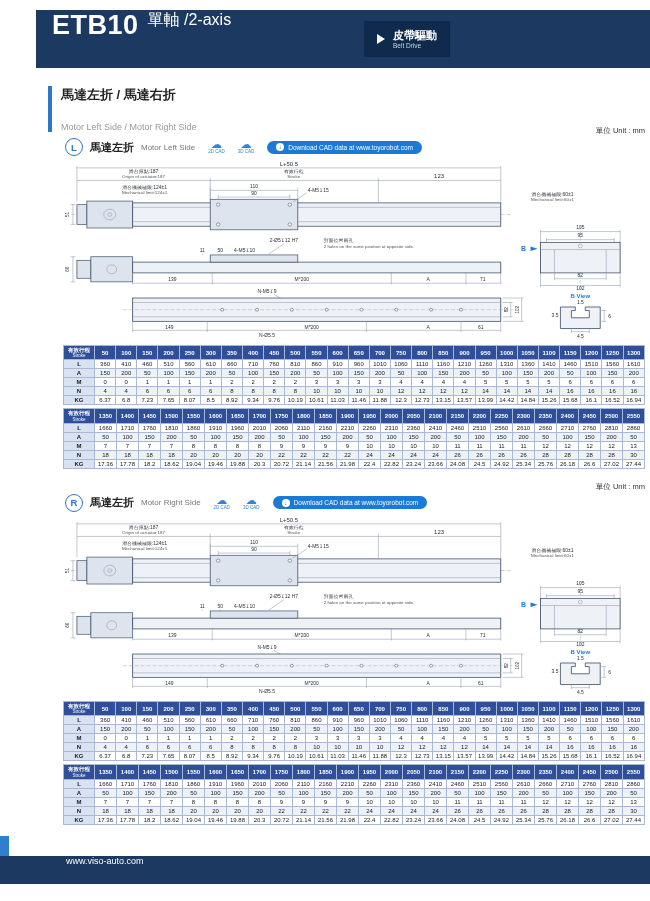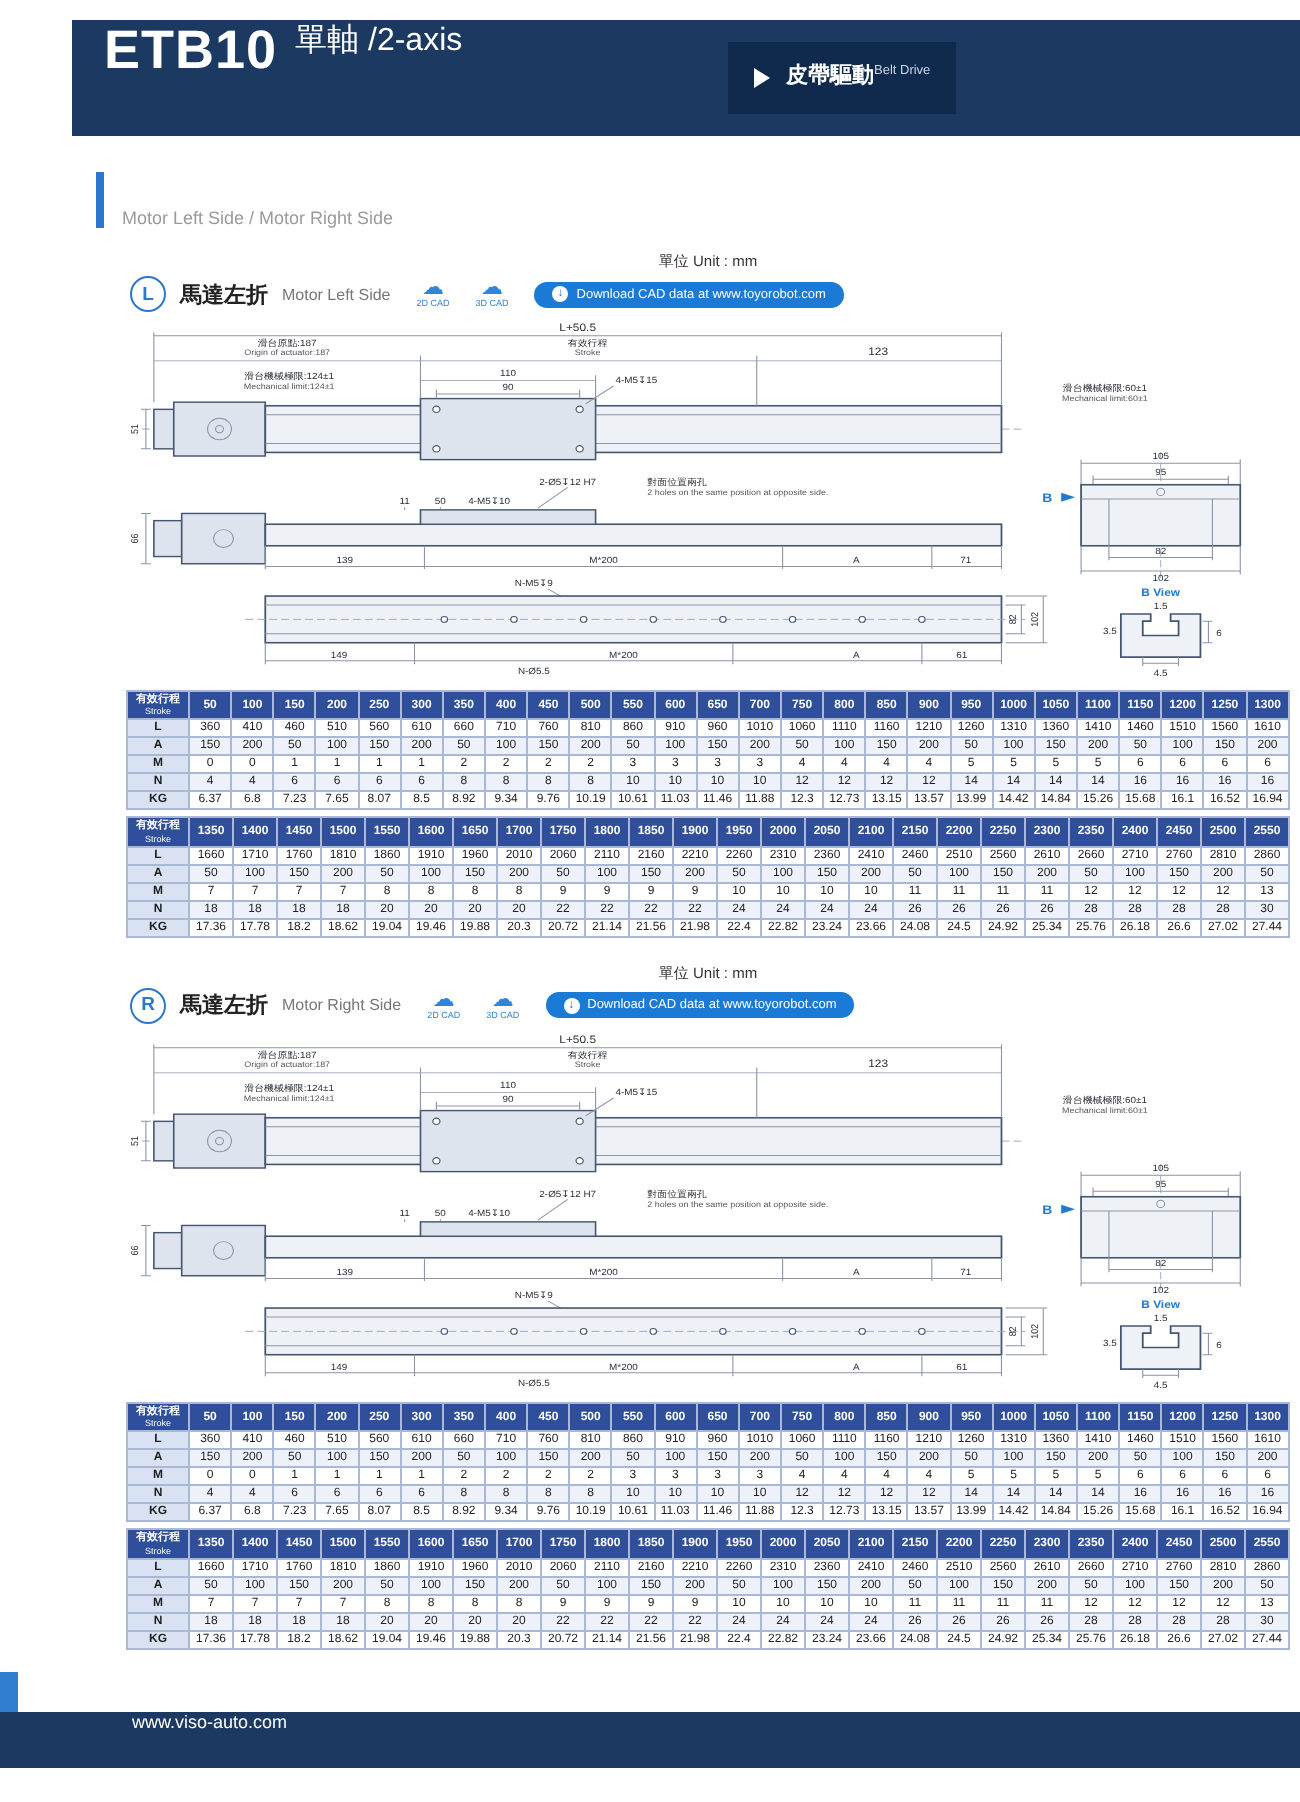"皮帶驅動" .badge-col { flex-direction: none -> column }
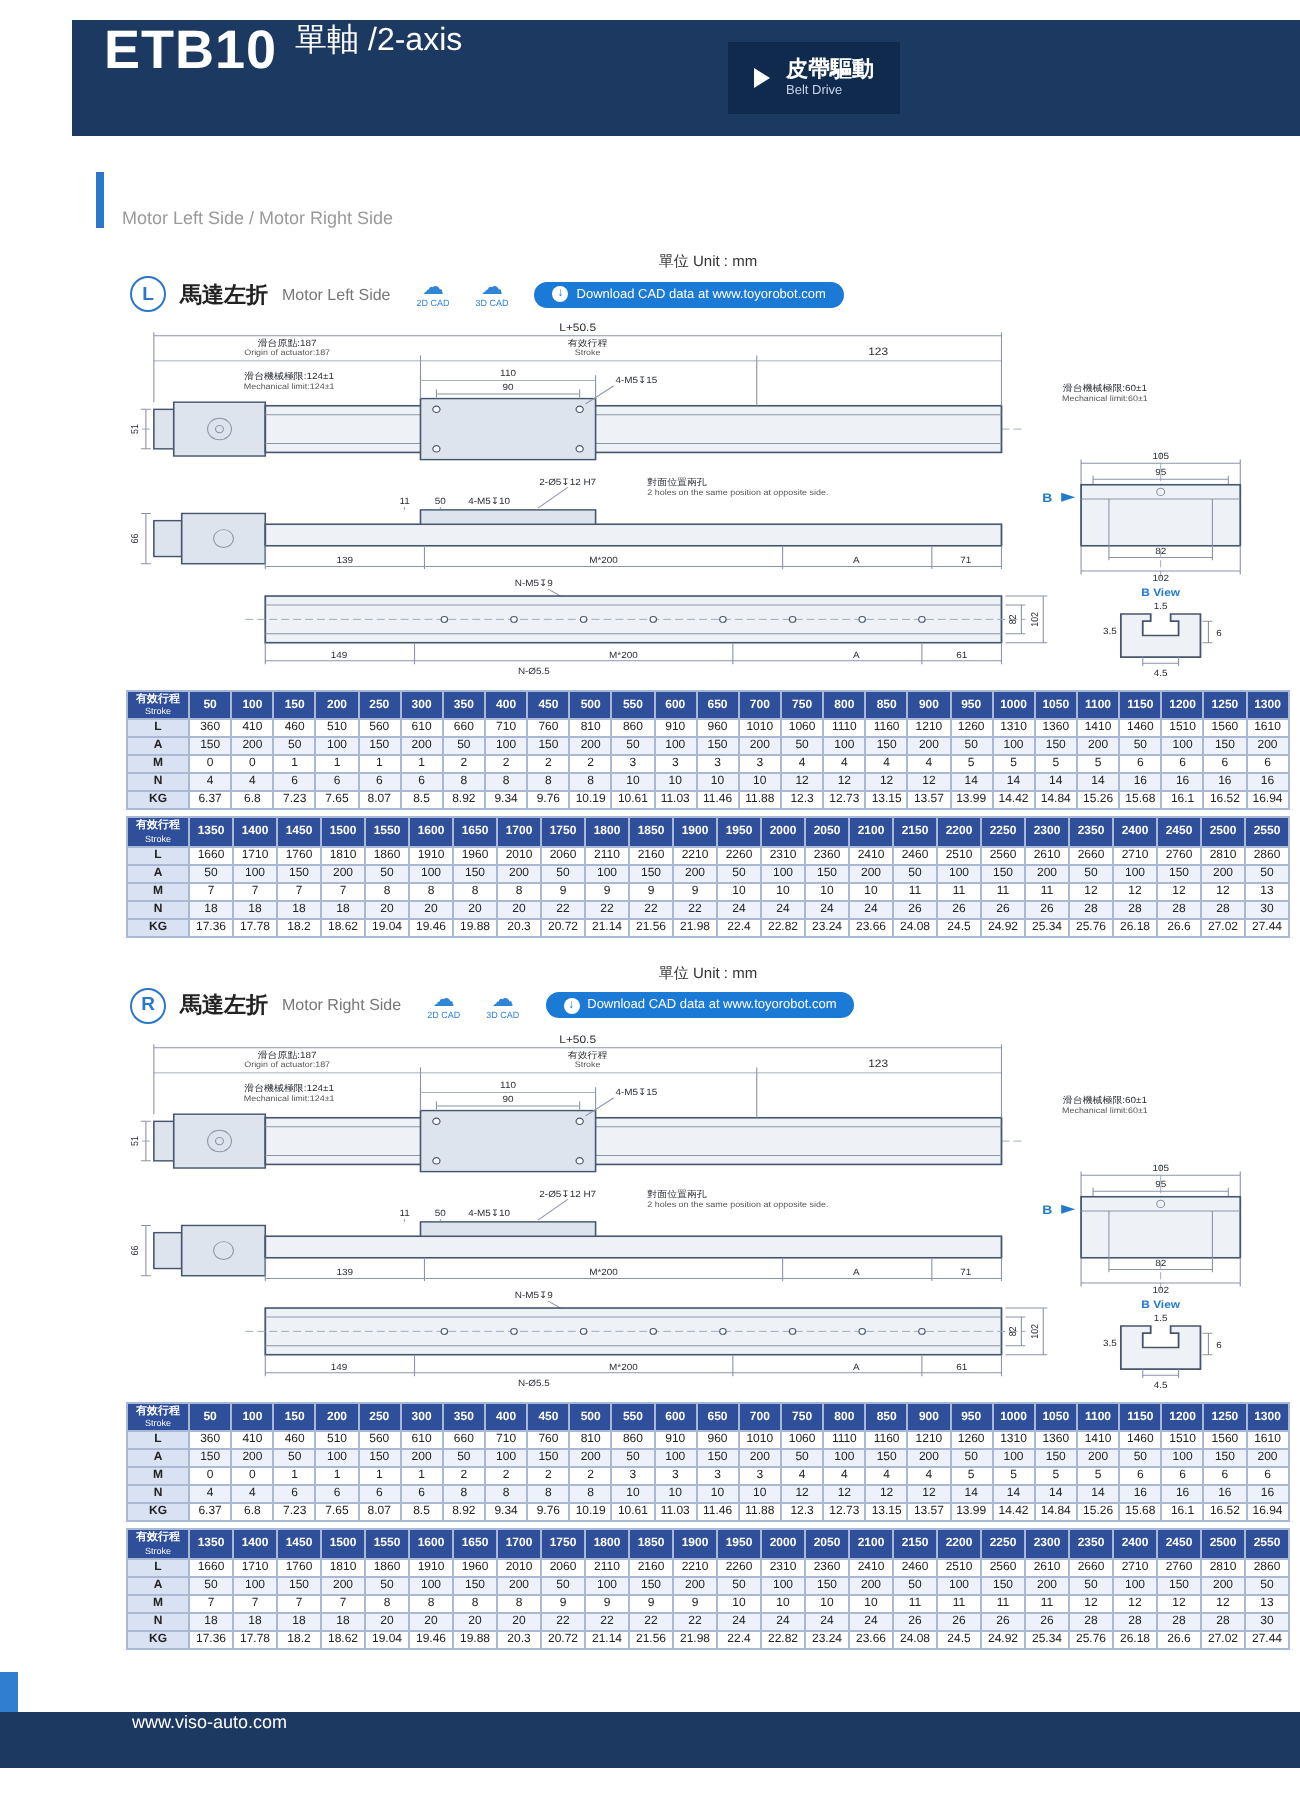"馬達左折 / 馬達右折" div.zh { html: none -> <div>馬達左折 / 馬達右折</div> }
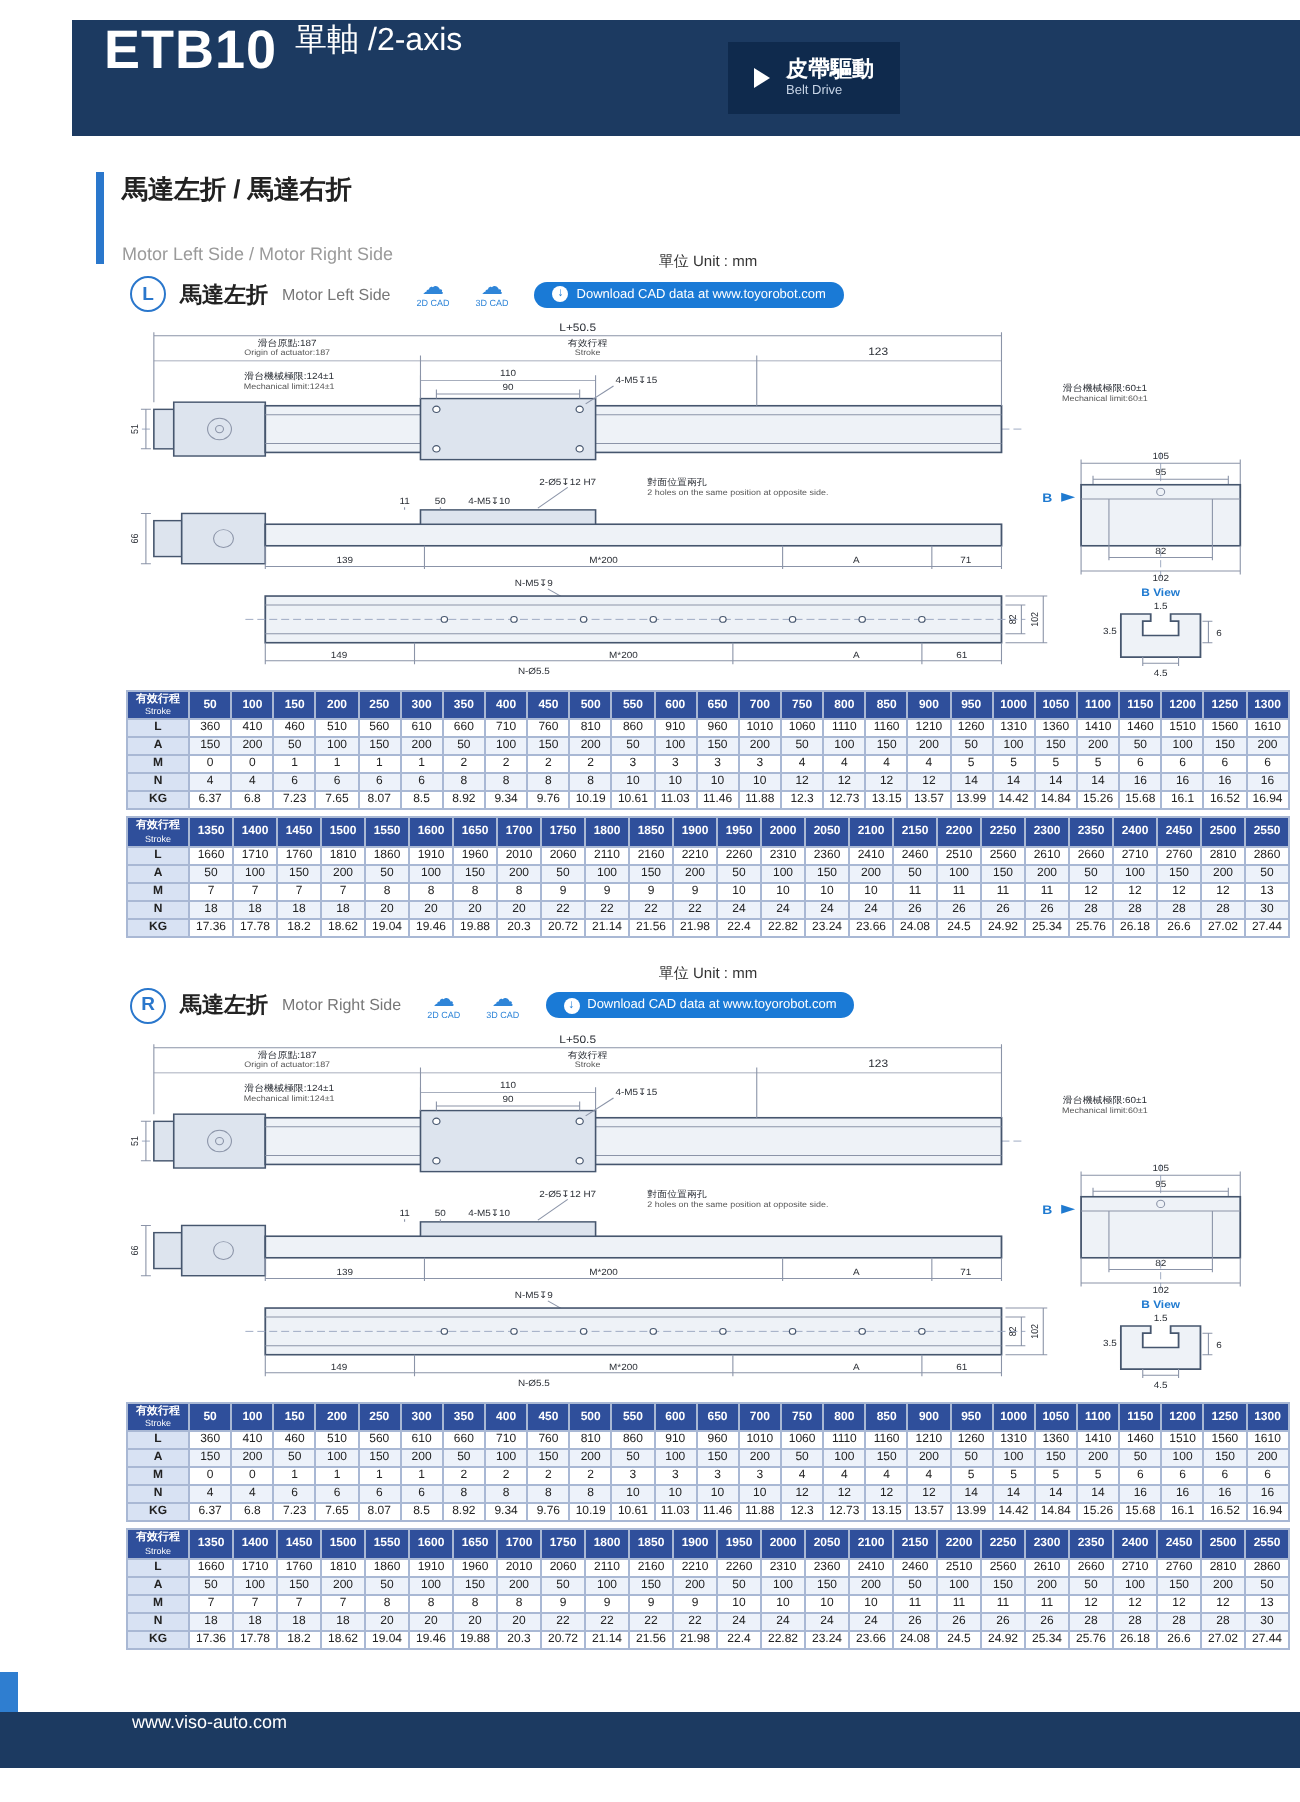"單位 Unit : mm" .unit { text-align: center -> right }
